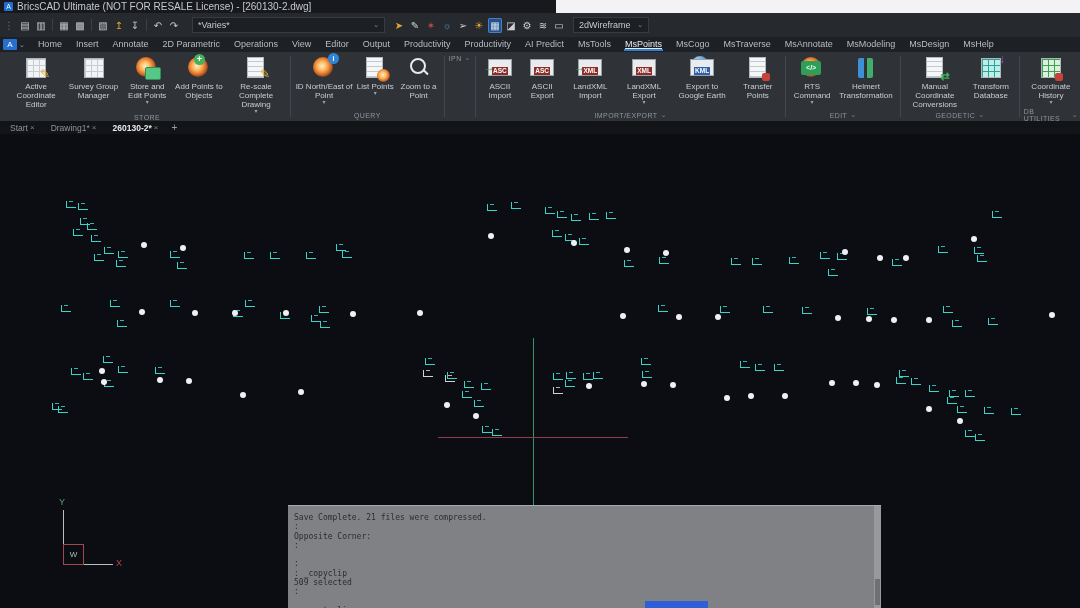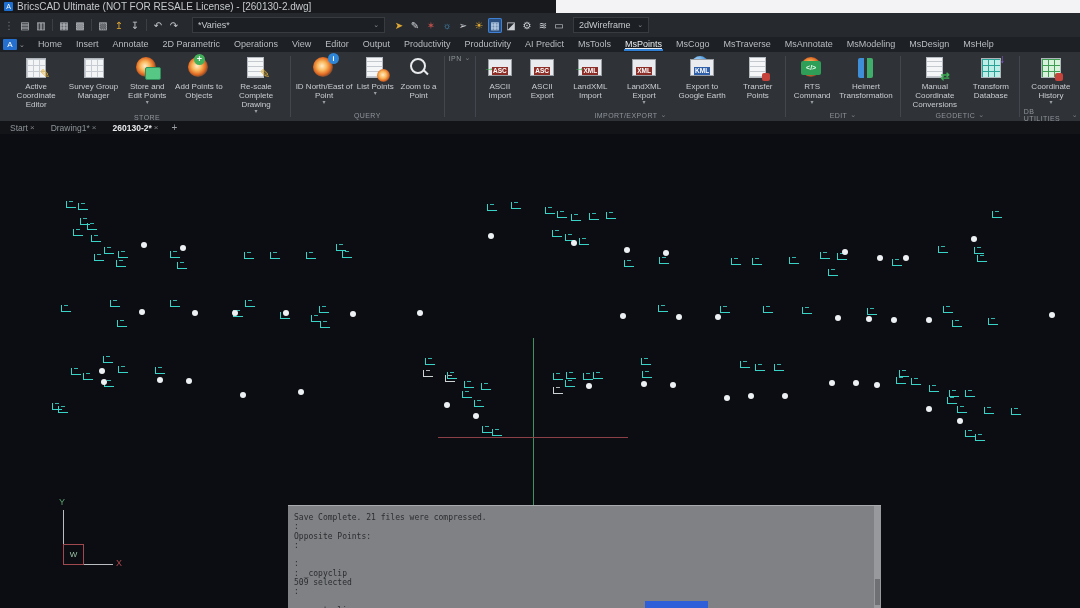"Opposite Points:" div { text: Points -> Corner }
